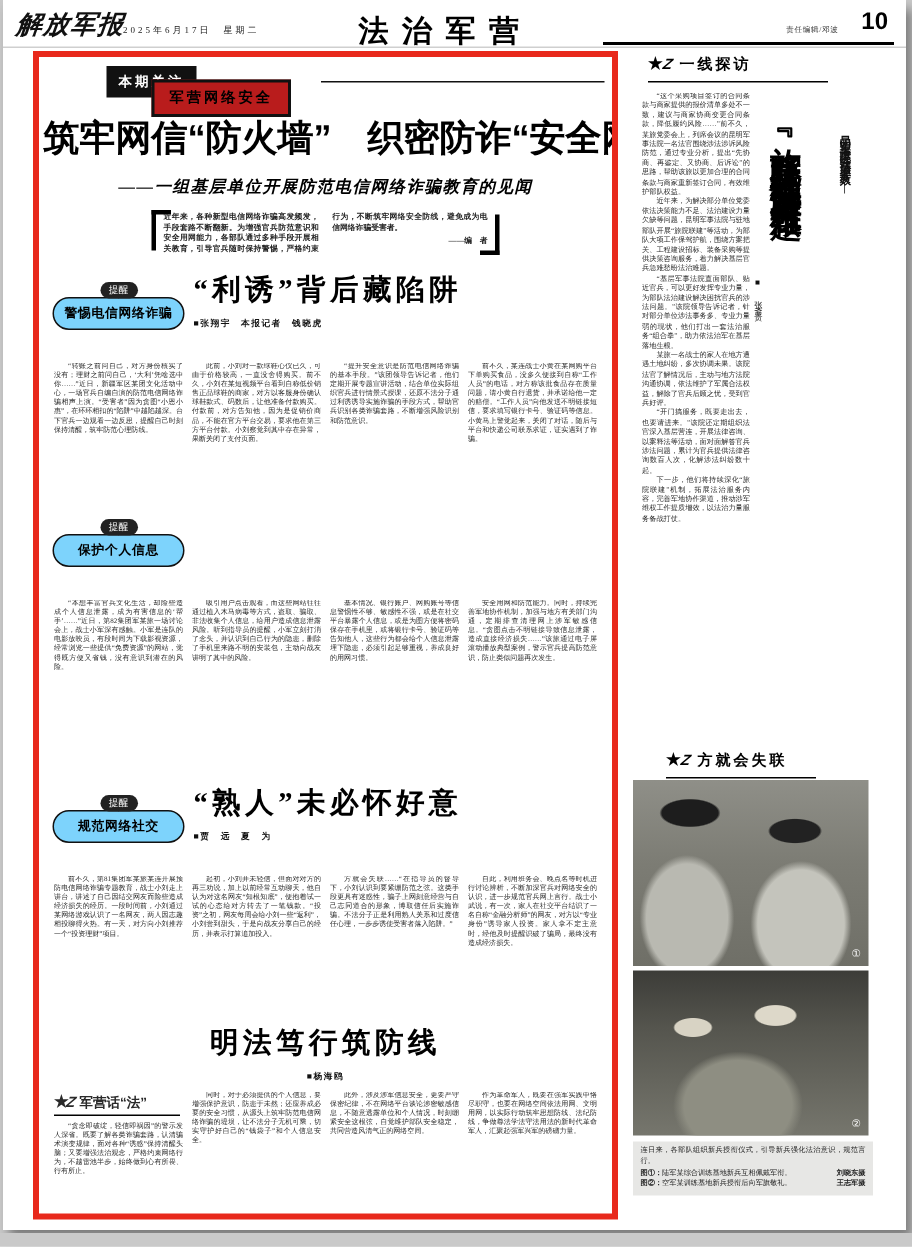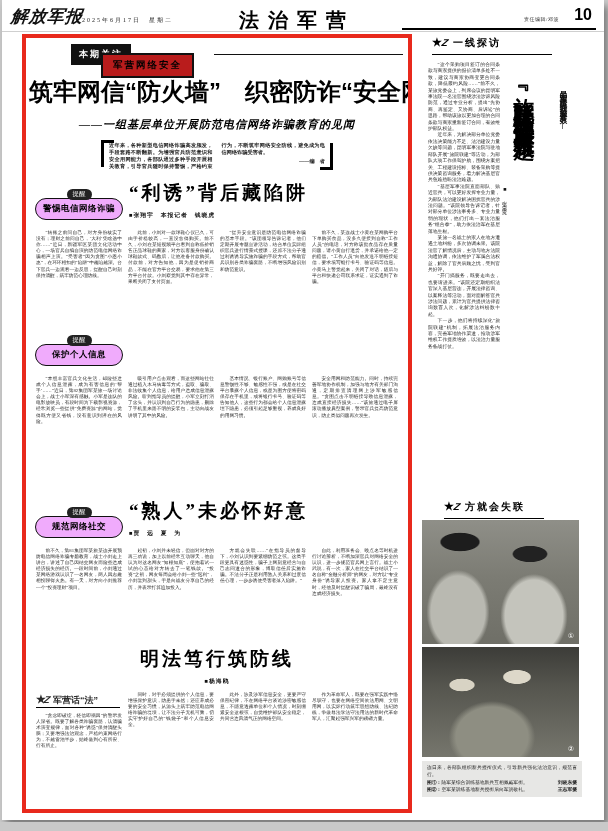"警惕电信网络诈骗" .badge-pill { background: #f0abfc -> #7dd3fc; margin: -2px auto 4px auto -> -2px auto 16px auto }
